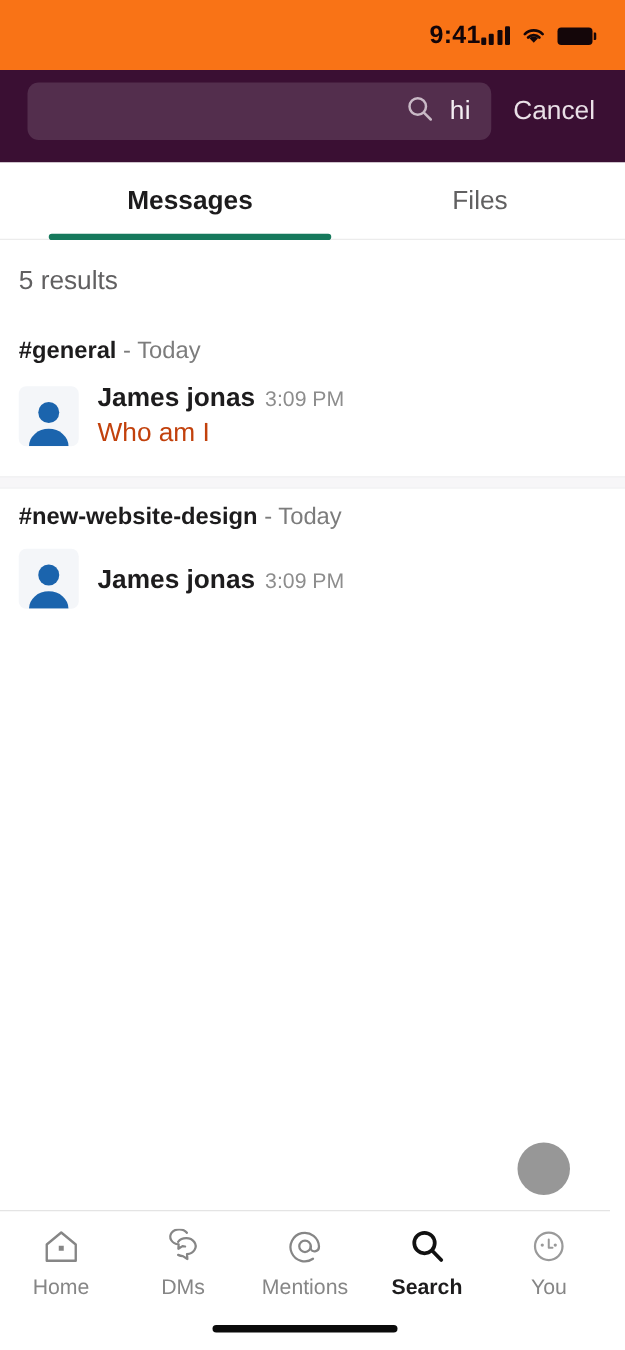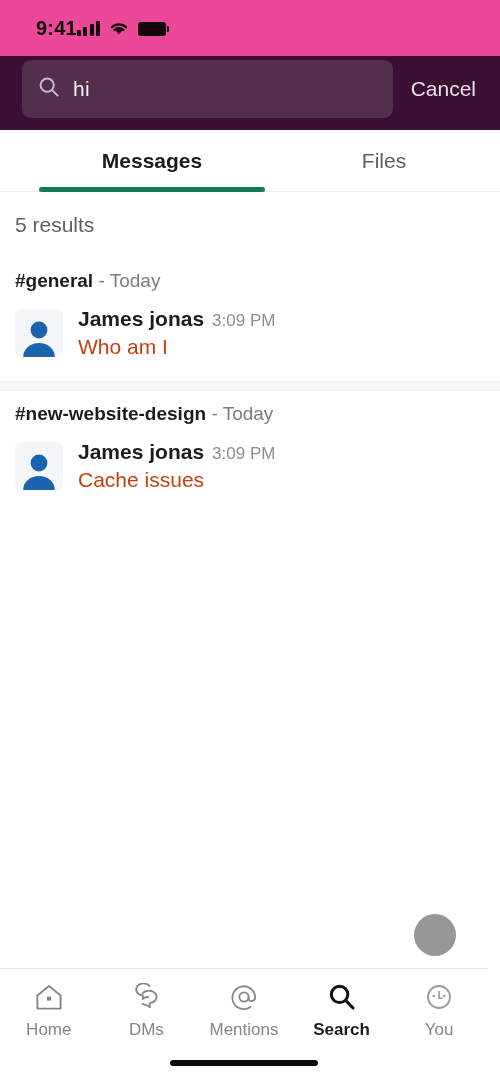"9:41" .statusbar { background: #ec4899 -> #f97316; justify-content: flex-start -> flex-end }
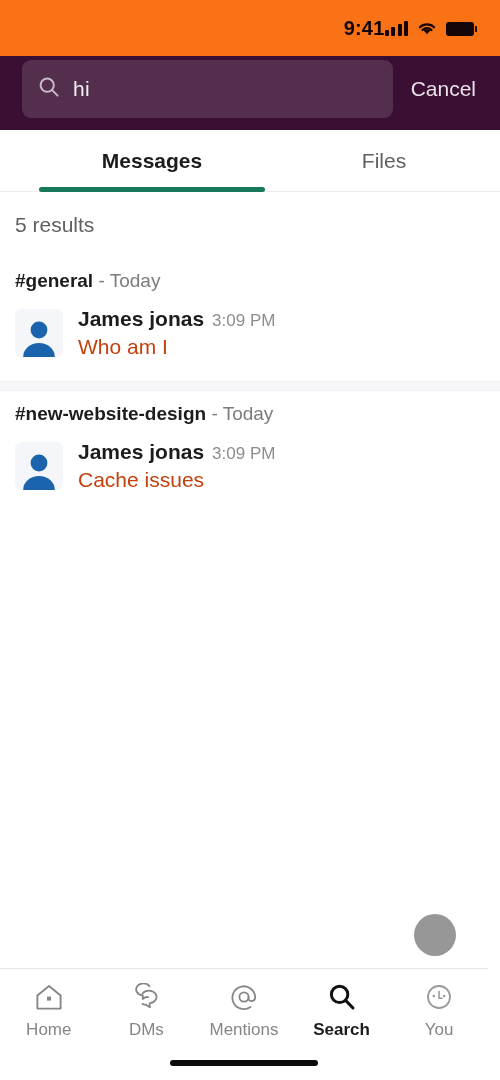"hi" .search-field { height: 58px -> 46px; justify-content: none -> flex-end }
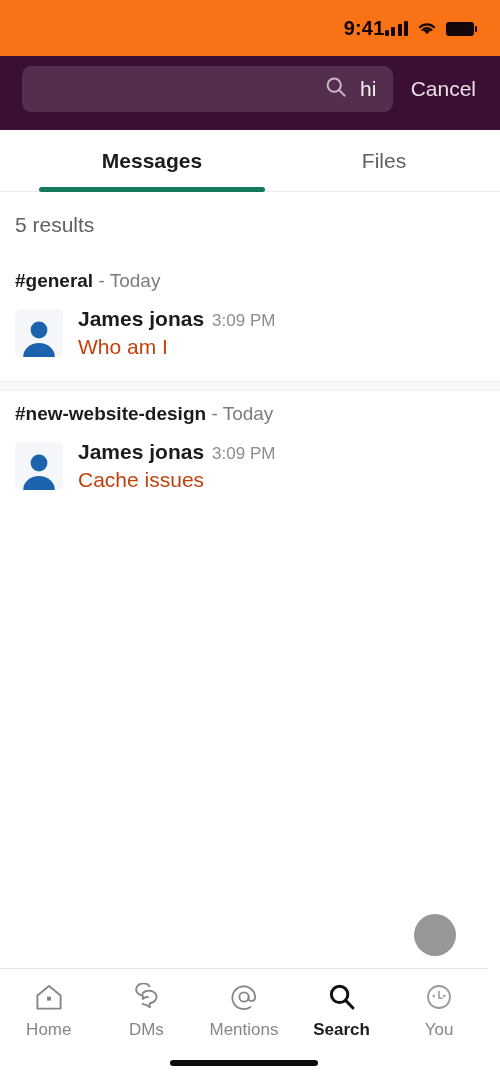"Cache issues" div.msg-text { html: <div>Cache issues</div> -> none }
